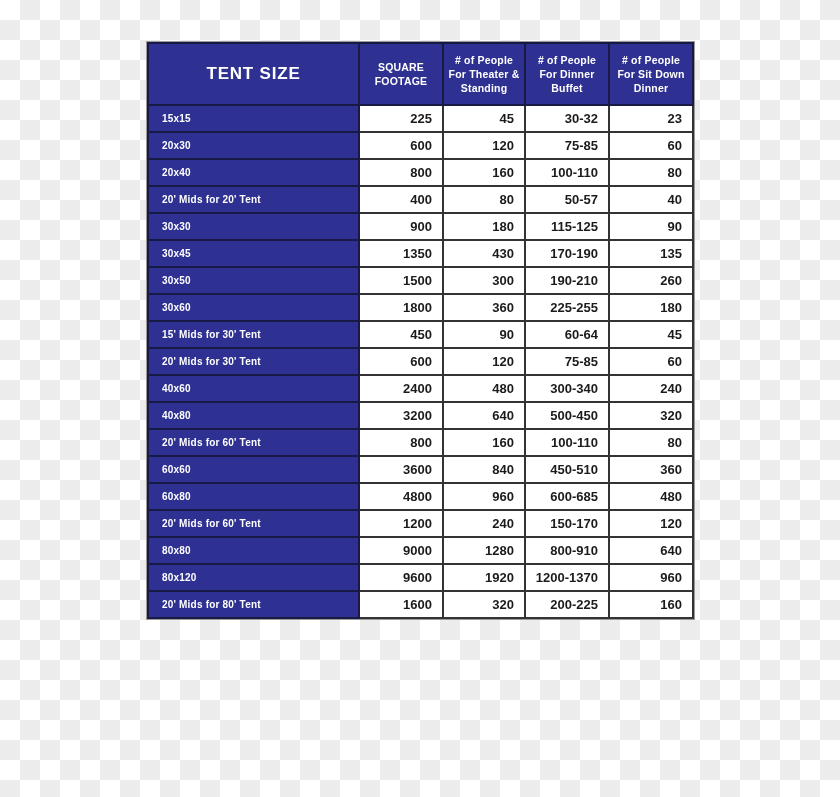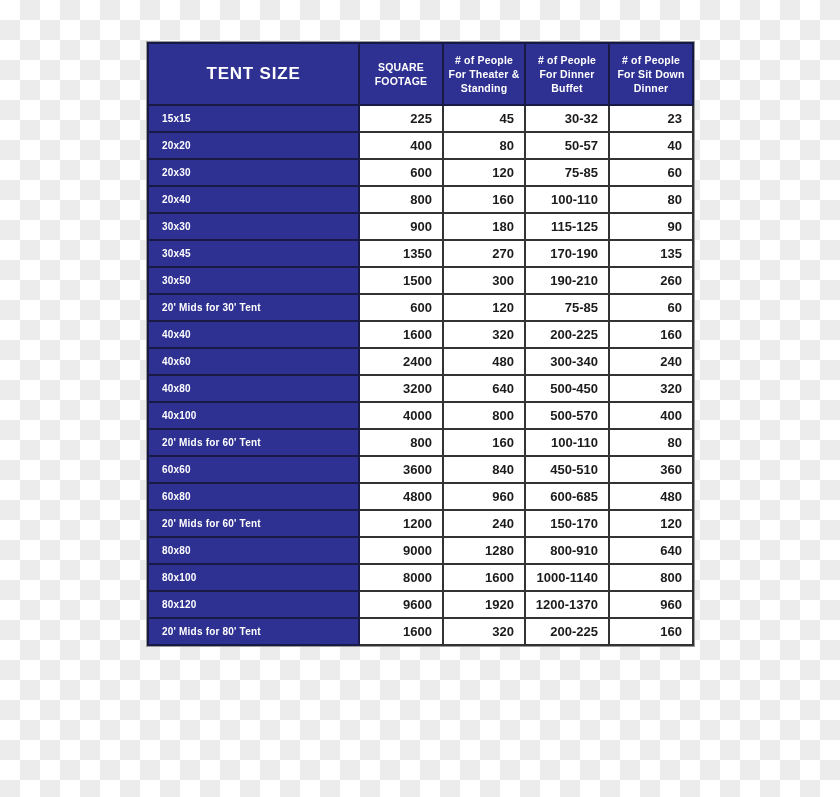"20x20" tr { html: <tr> <td>20x20</td> <td>400</td> <td>80</td> <td>50-57</td> <td>40</td> </tr> -> none }
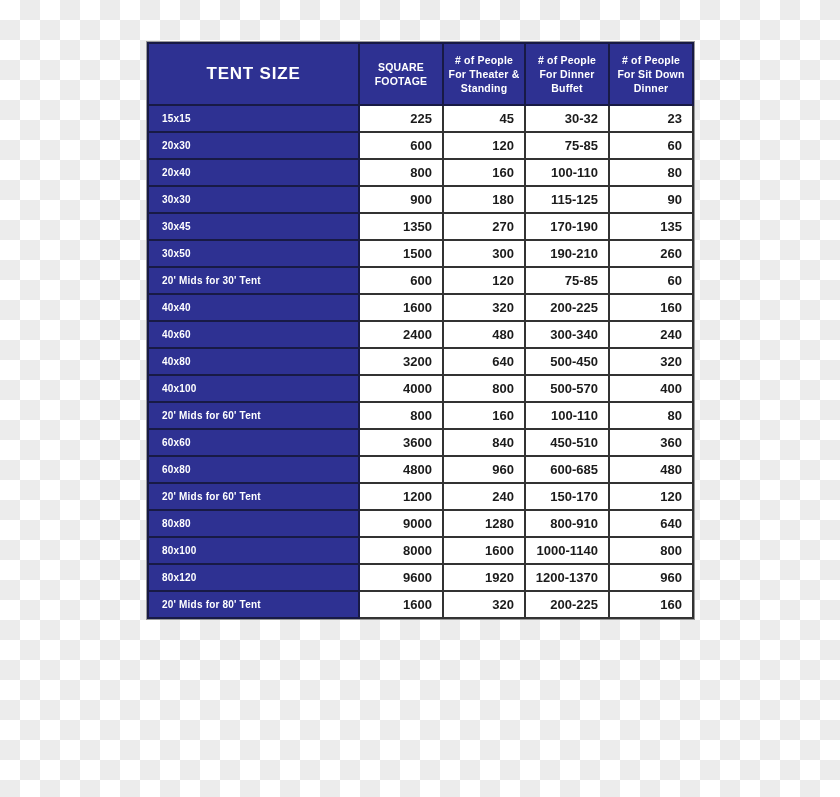"20' Mids for 20' Tent" tr { html: none -> <tr> <td>20' Mids for 20' Tent</td> <td>400</td> <td>80</td> <td>50-57</td> <td>40</td> </tr> }
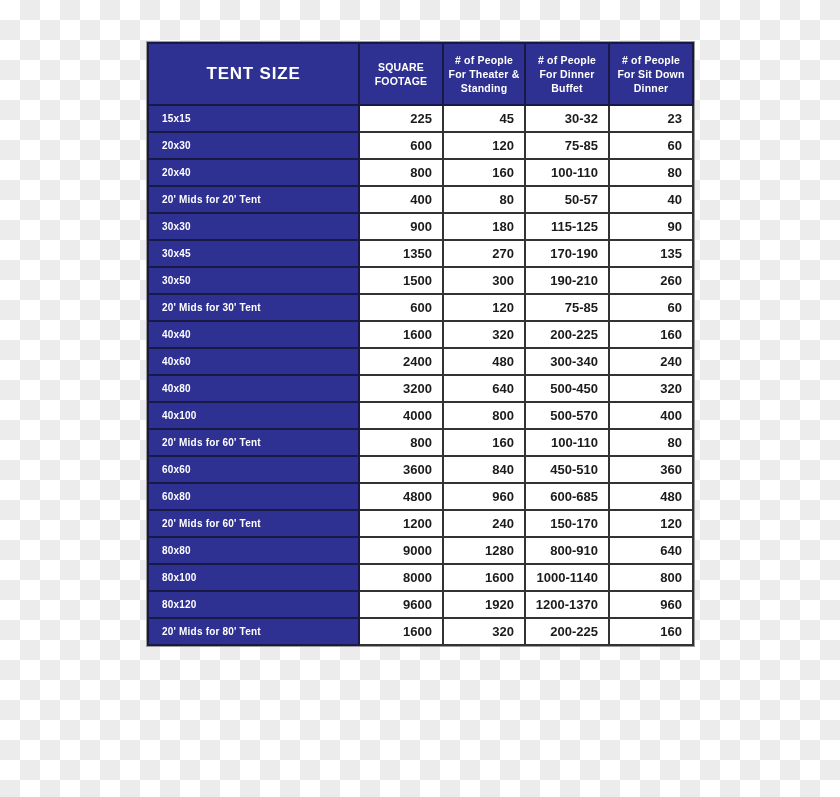"270" td.num-cell { text: 270 -> 430 }
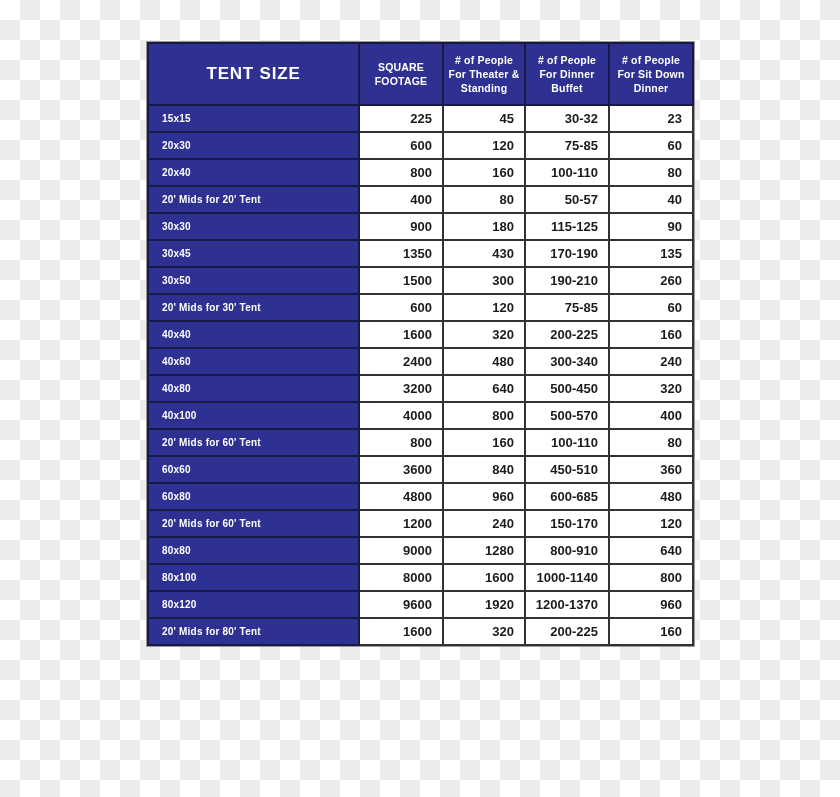"30x60" tr { html: none -> <tr> <td>30x60</td> <td>1800</td> <td>360</td> <td>225-255</td> <td>180</td> </tr> }
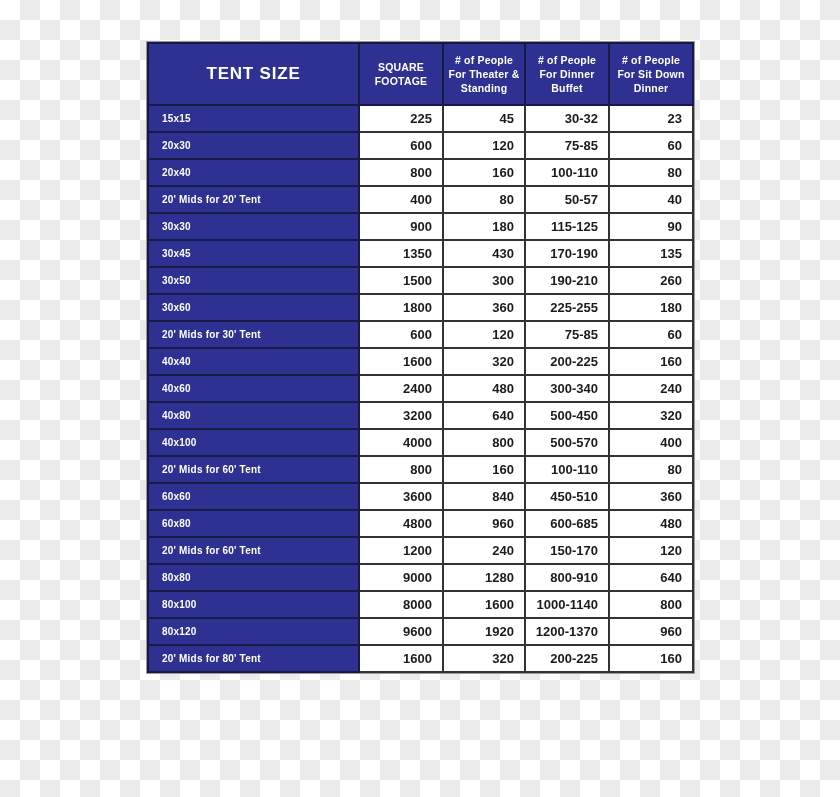"15' Mids for 30' Tent" tr { html: none -> <tr> <td>15' Mids for 30' Tent</td> <td>450</td> <td>90</td> <td>60-64</td> <td>45</td> </tr> }
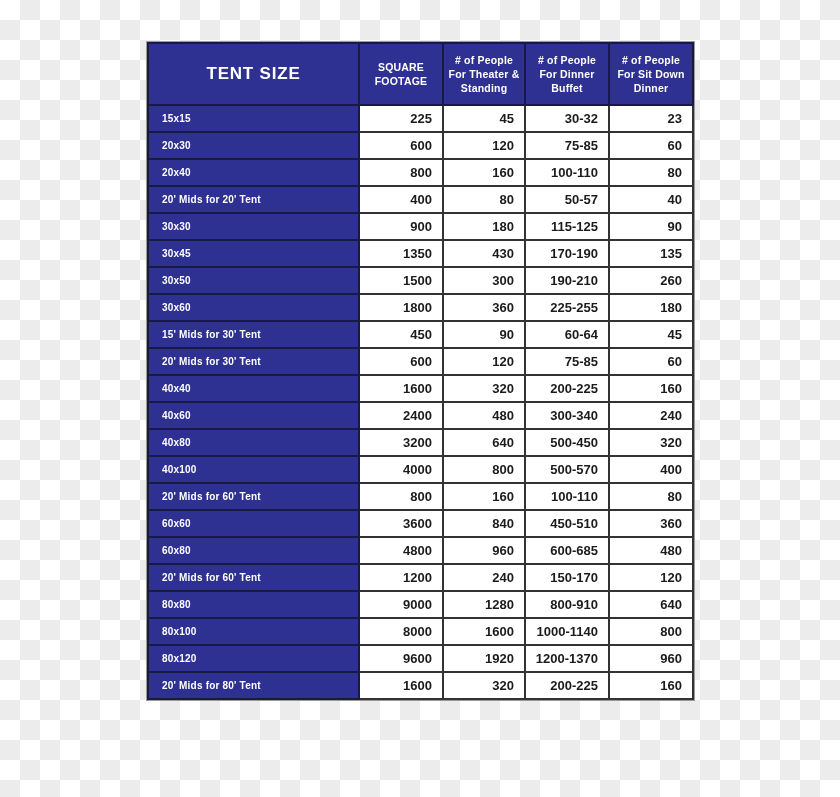"40x40" tr { html: <tr> <td>40x40</td> <td>1600</td> <td>320</td> <td>200-225</td> <td>160</td> </tr> -> none }
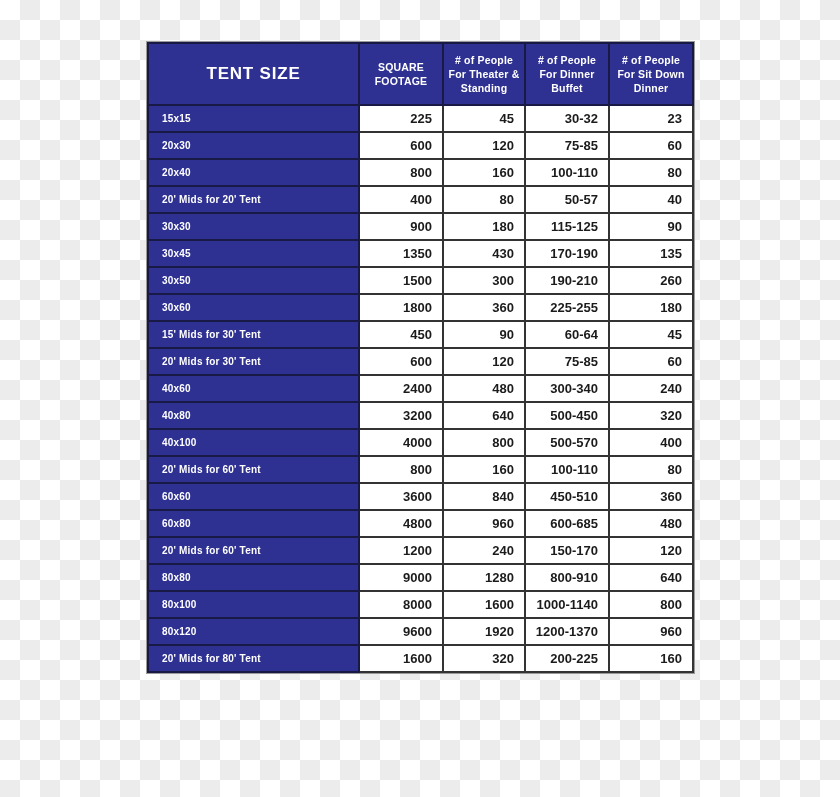"40x100" tr { html: <tr> <td>40x100</td> <td>4000</td> <td>800</td> <td>500-570</td> <td>400</td> </tr> -> none }
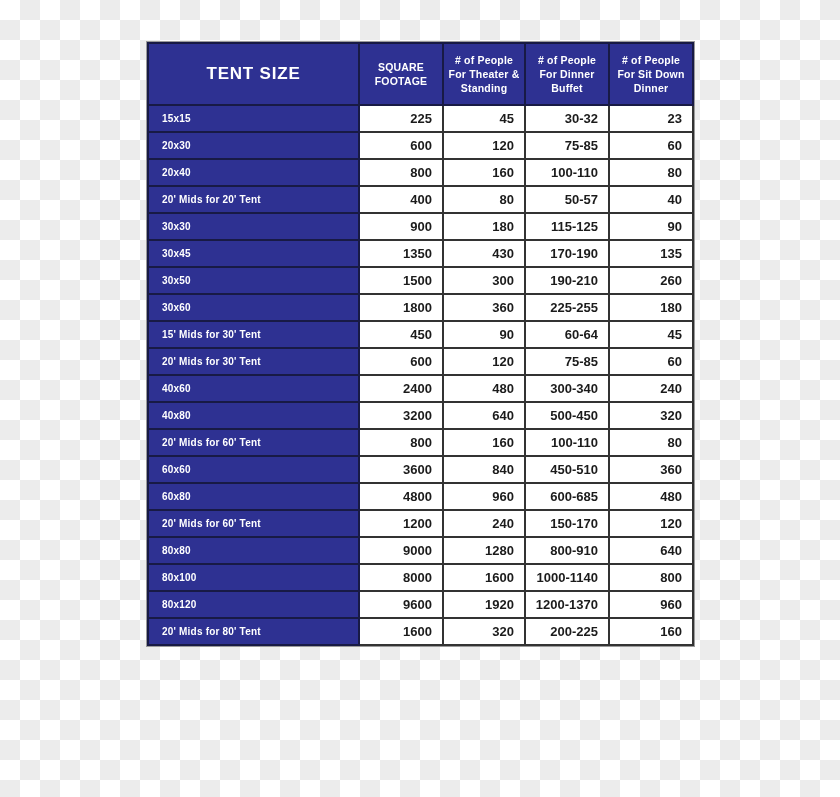"80x100" tr { html: <tr> <td>80x100</td> <td>8000</td> <td>1600</td> <td>1000-1140</td> <td>800</td> </tr> -> none }
